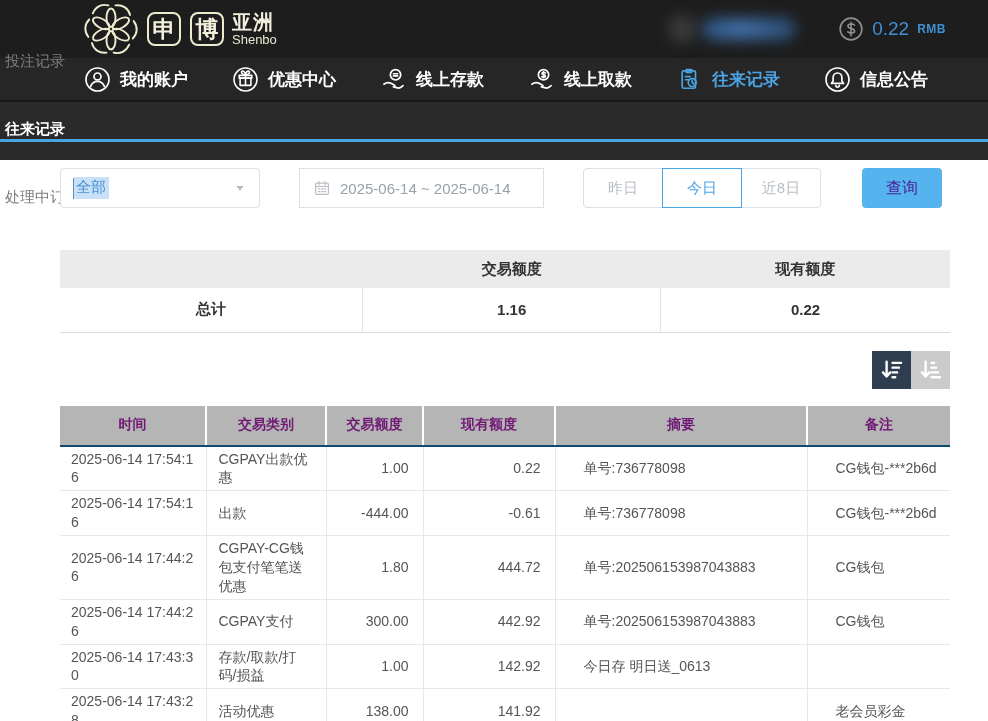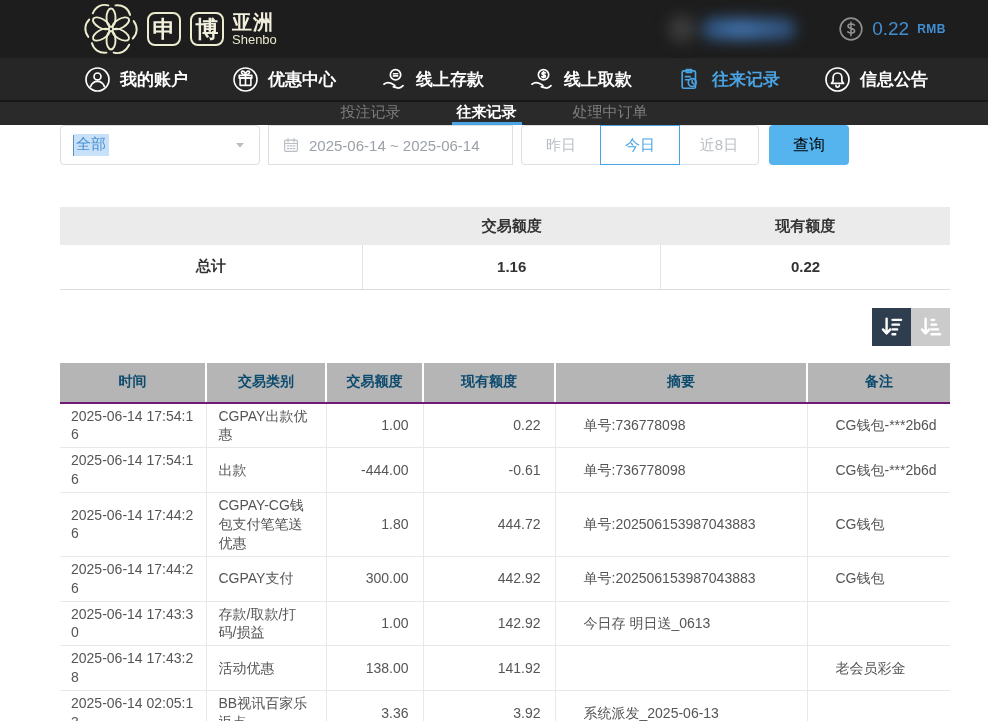"投注记录" .subnav { flex-direction: none -> column; height: 25px -> 60px }
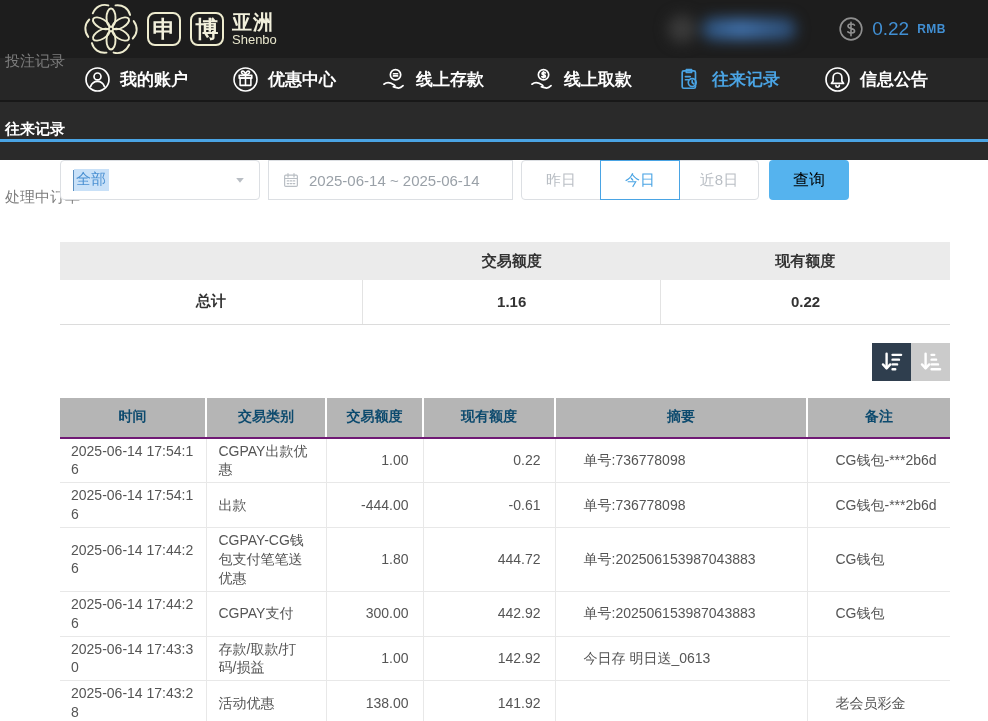"全部" .filter-row { gap: none -> 31px; margin-top: none -> 8px }
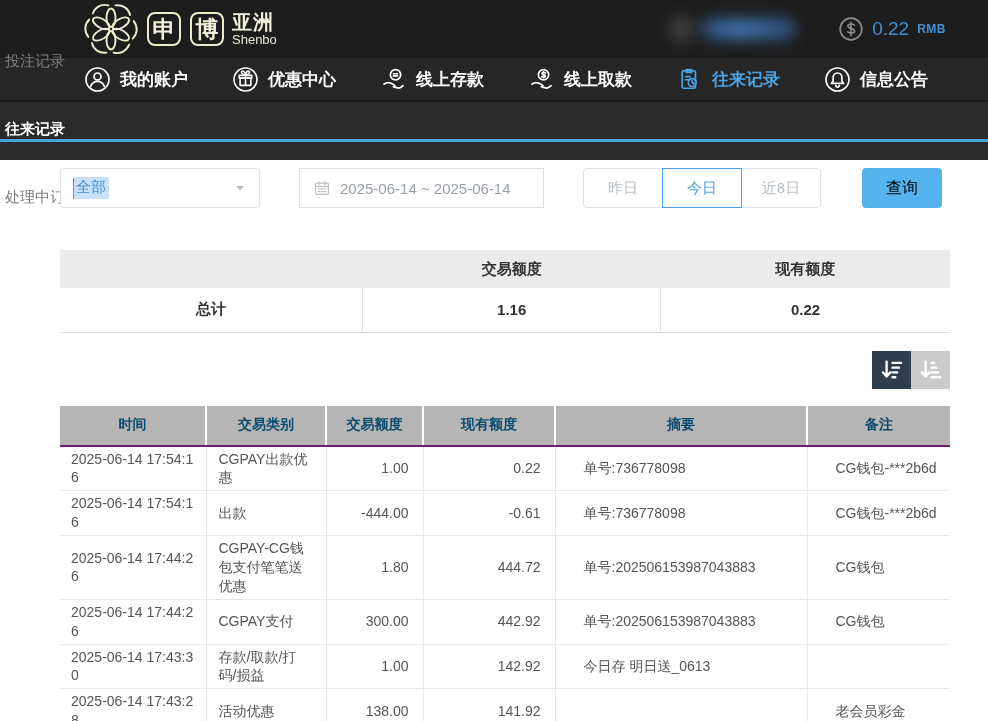"查询" .search-btn { color: #000000 -> #4c1d95 }
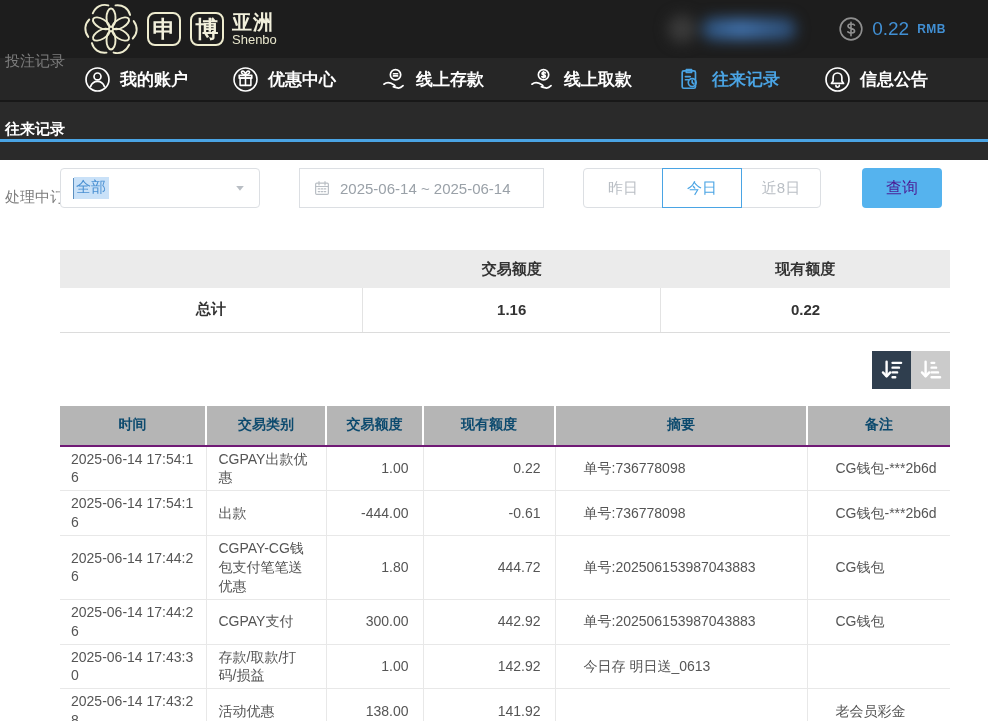"时间" .tx-table th { border-bottom: 2px solid #701a75 -> 2px solid #0c4a6e; color: #0c4a6e -> #701a75 }
